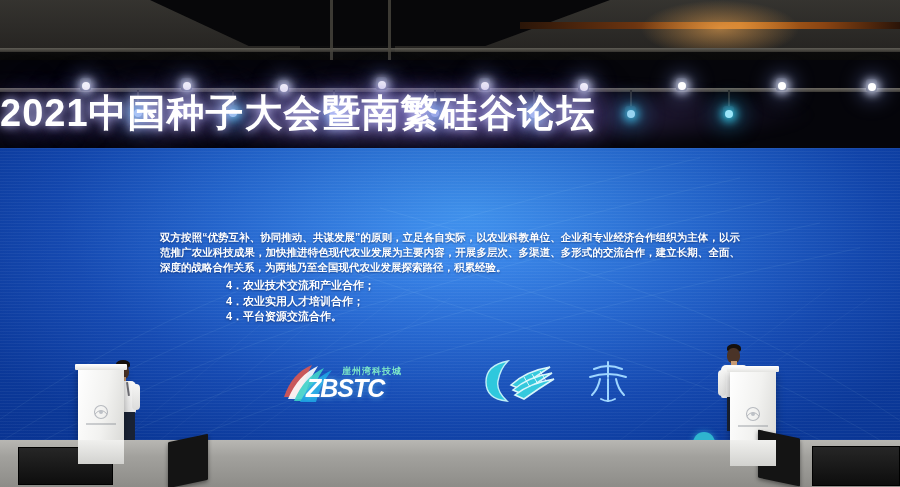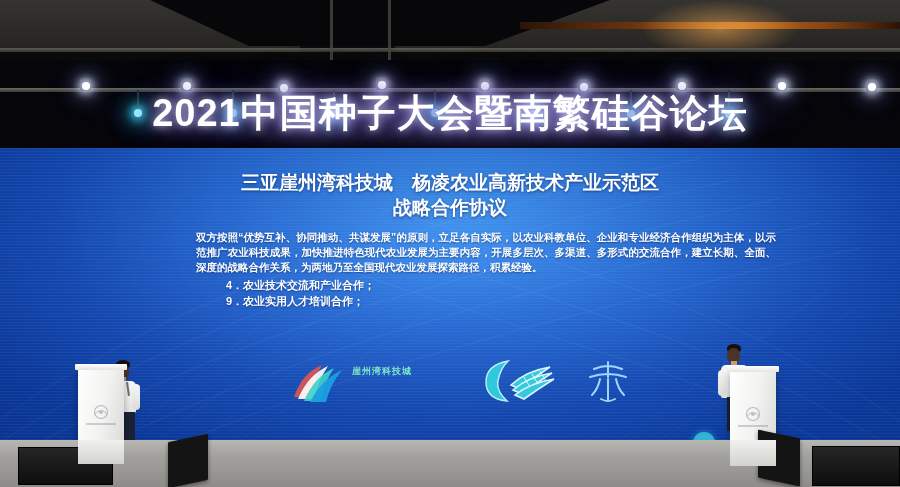"2021中国种子大会暨南繁硅谷论坛" .banner-title { text-align: center -> left }
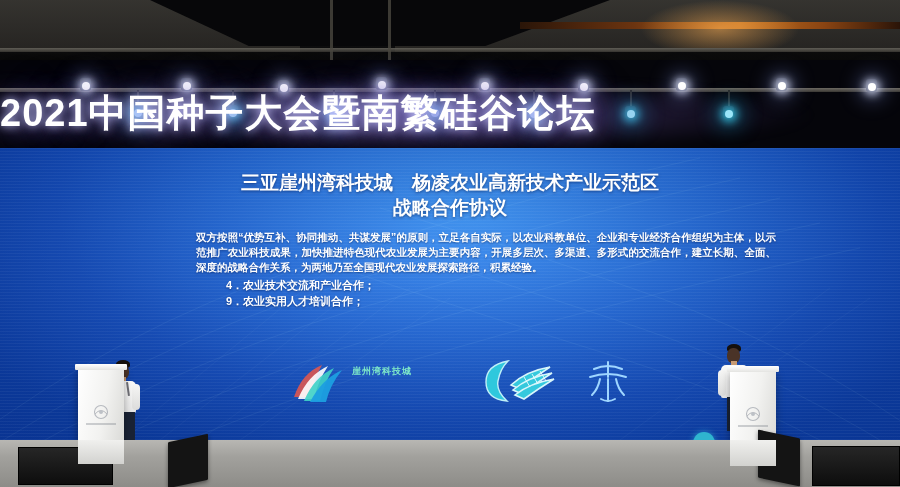"三亚崖州湾科技城 杨凌农业高新技术产业示范区" div.led-head { html: <div> <span>三亚崖州湾科技城 杨凌农业高新技术产业示范区</span> <span>战略合作协议</span> </div> -> none }
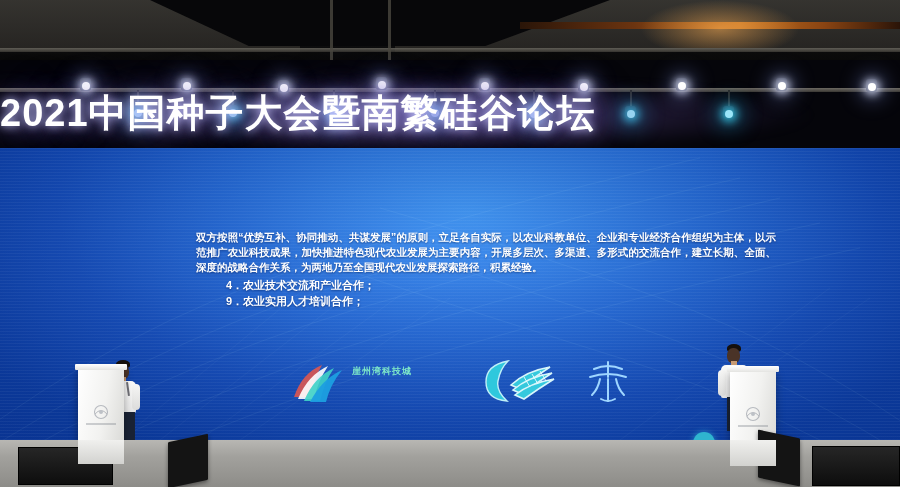"双方按照“优势互补、协同推动、共谋发展”的原则，立足各自实际，以农业科教单位、企" .led-body { margin-left: 36px -> none }
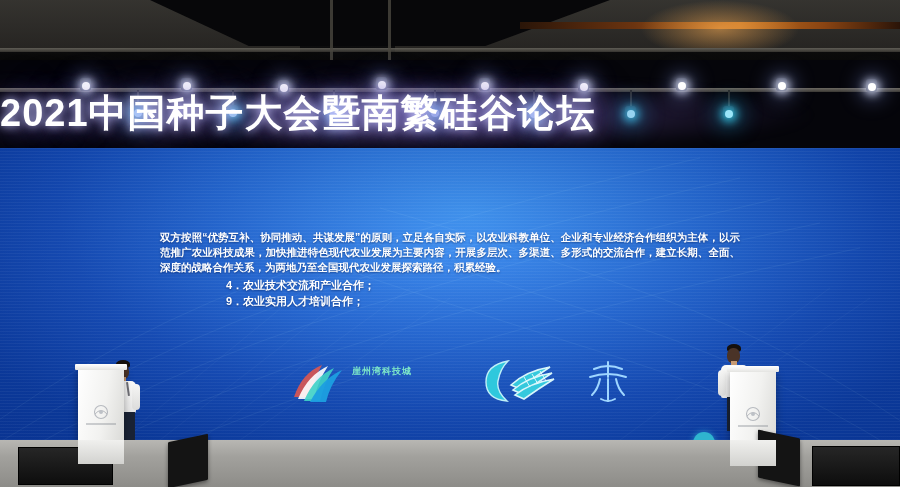"9．农业实用人才培训合作；" span.row { text: 9 -> 4 }
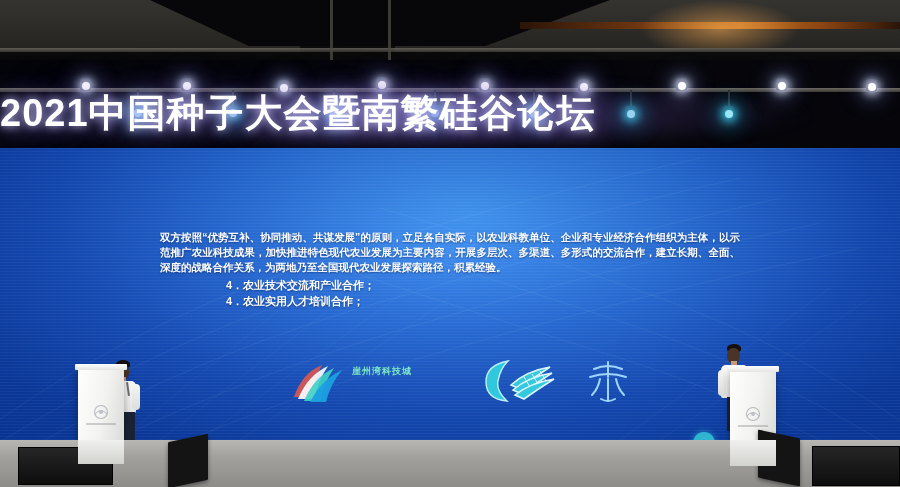"4．平台资源交流合作。" span.row { html: none -> <span> 4．平台资源交流合作。</span> }
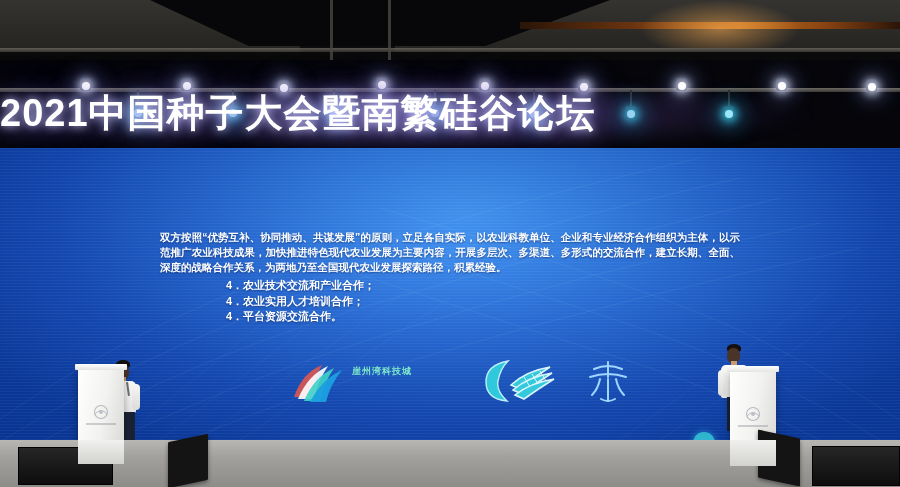"崖州湾科技城" .logo-szbstc { left: 288px -> 278px }
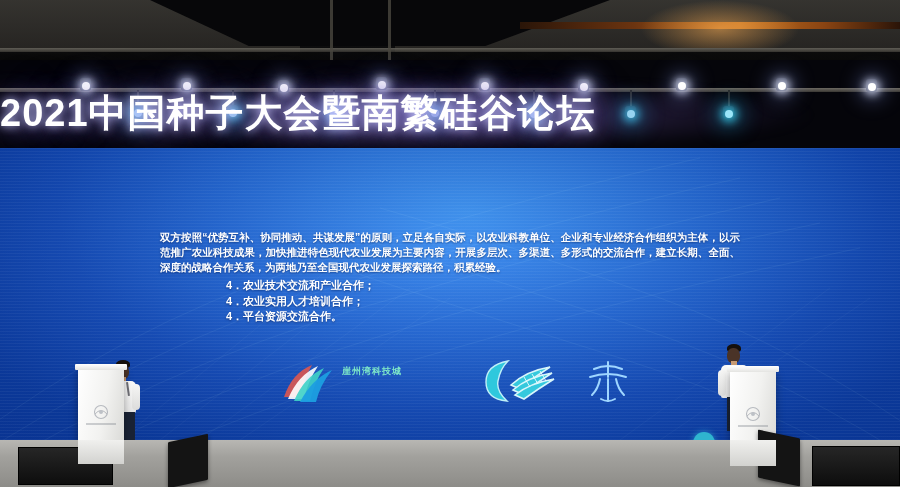"ZBSTC" div.szb-text { html: none -> <div>ZBSTC</div> }
